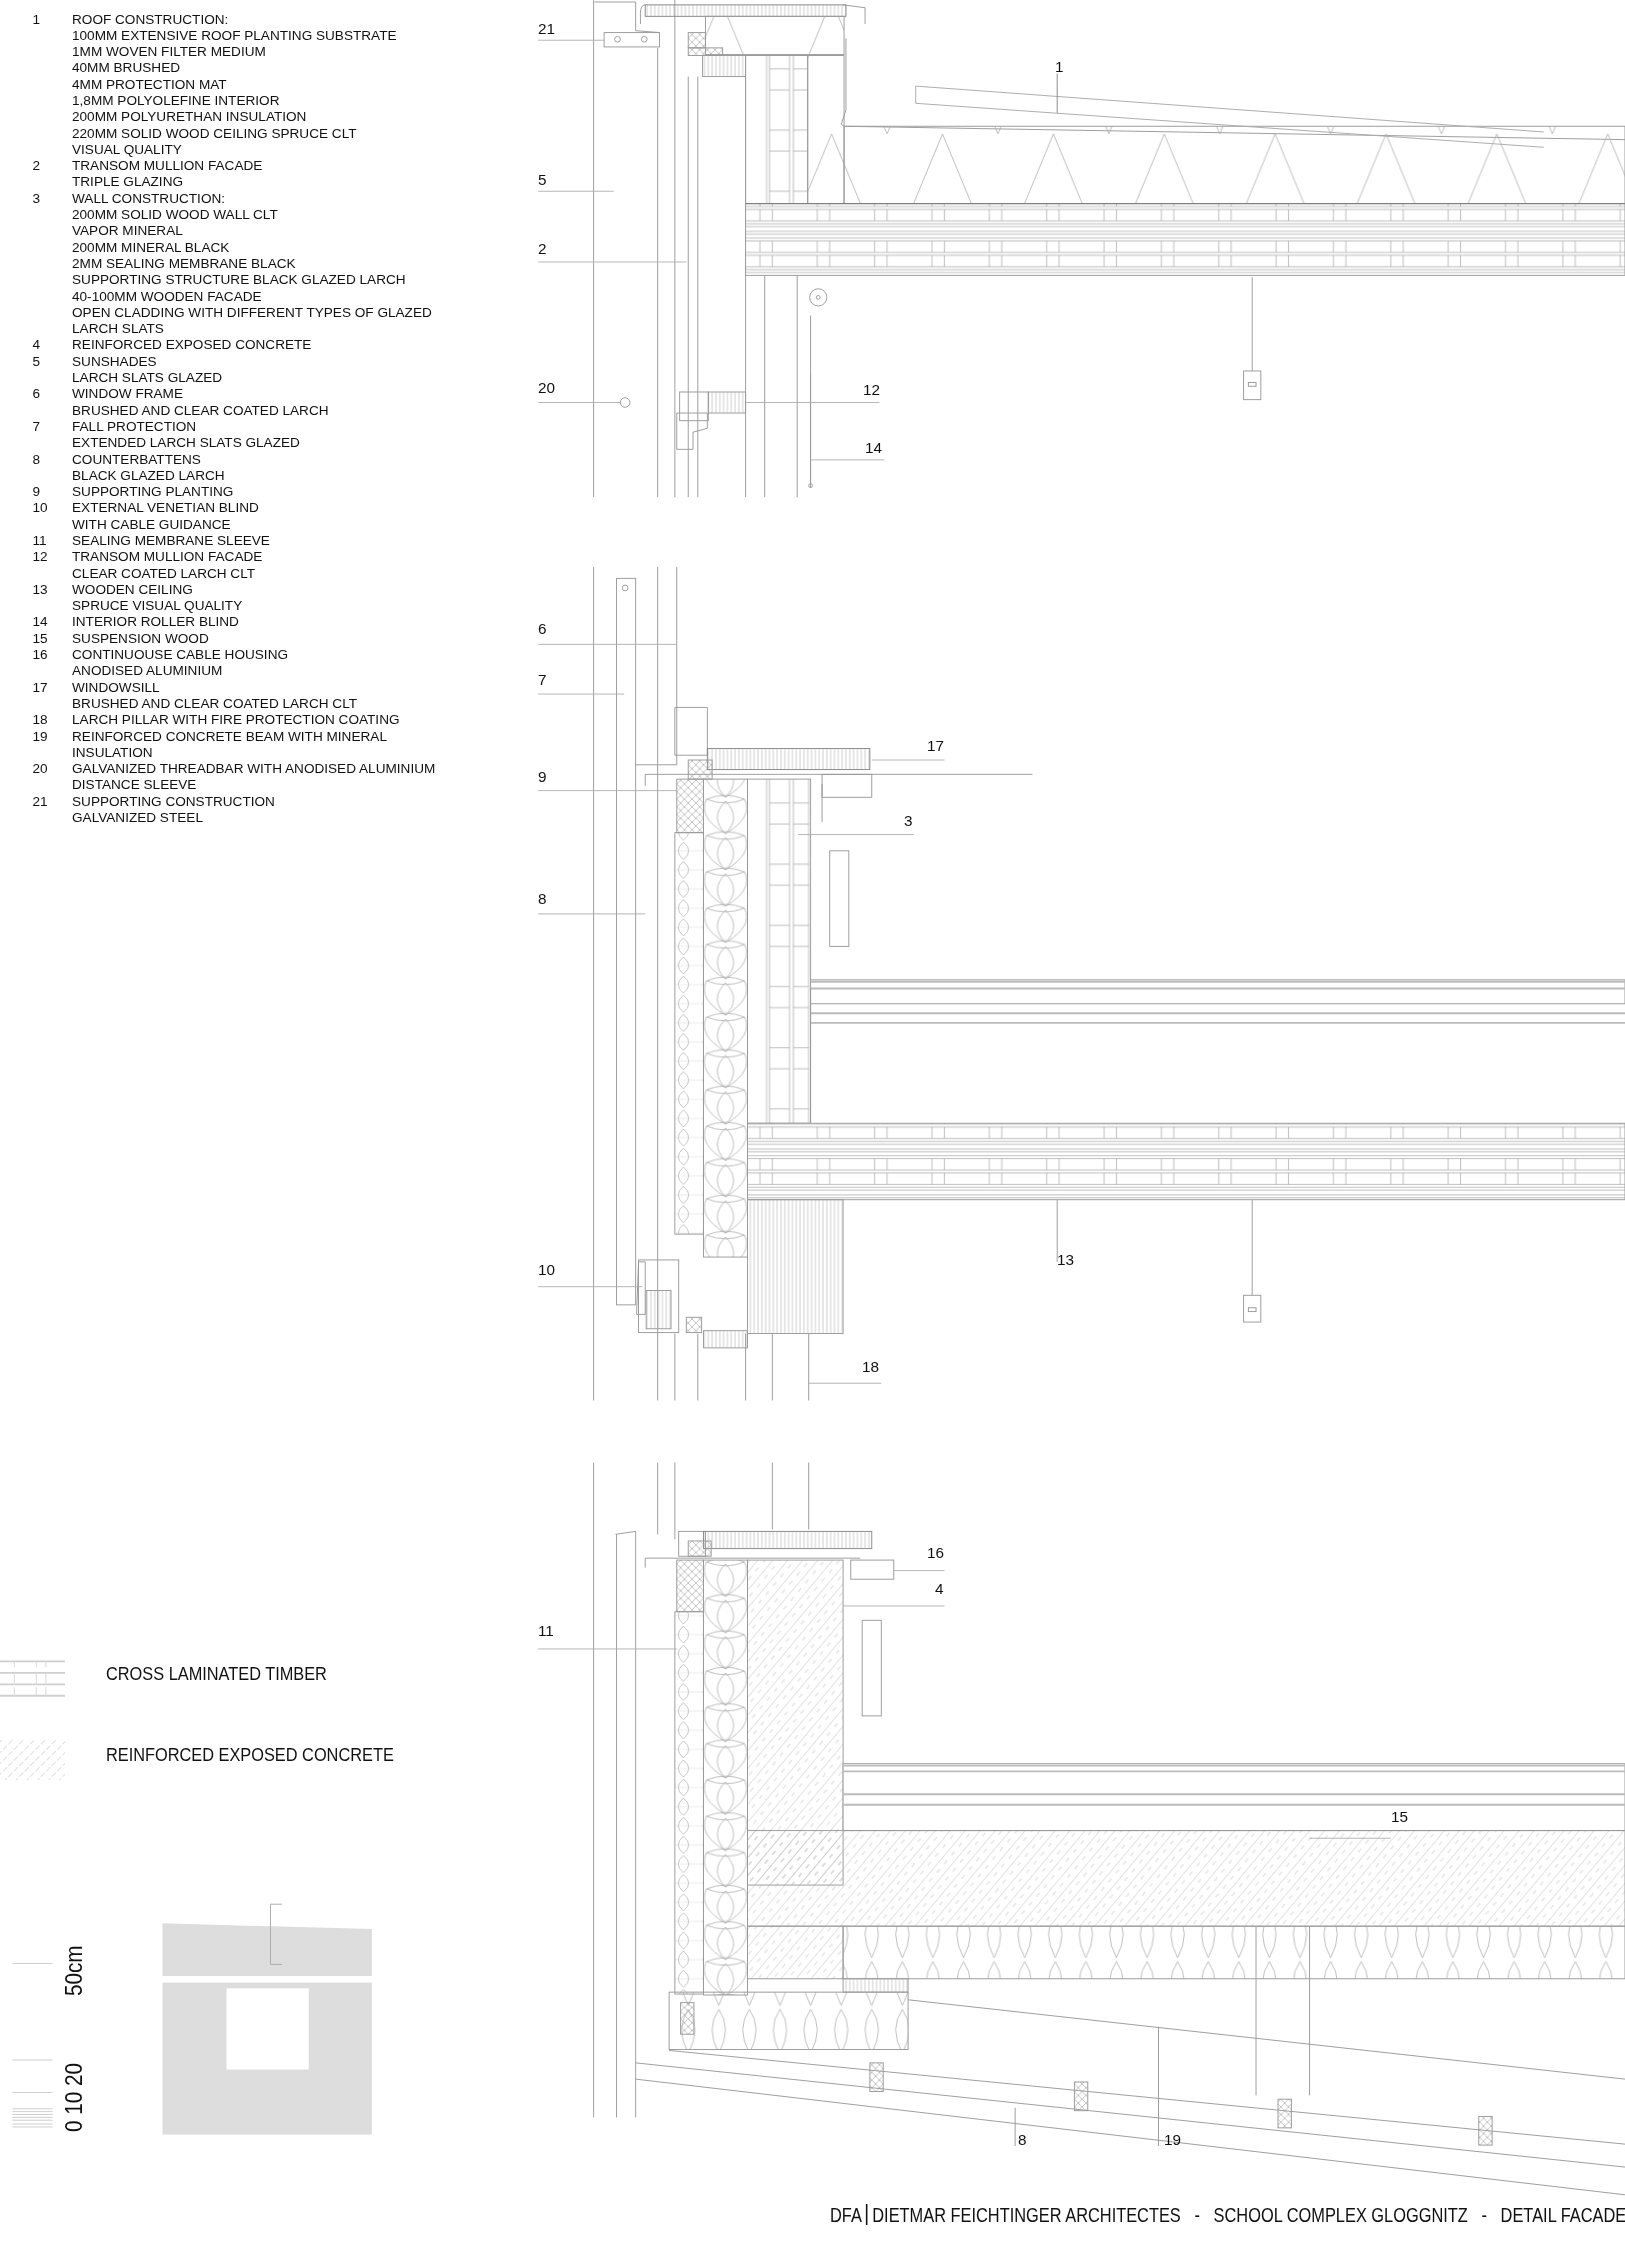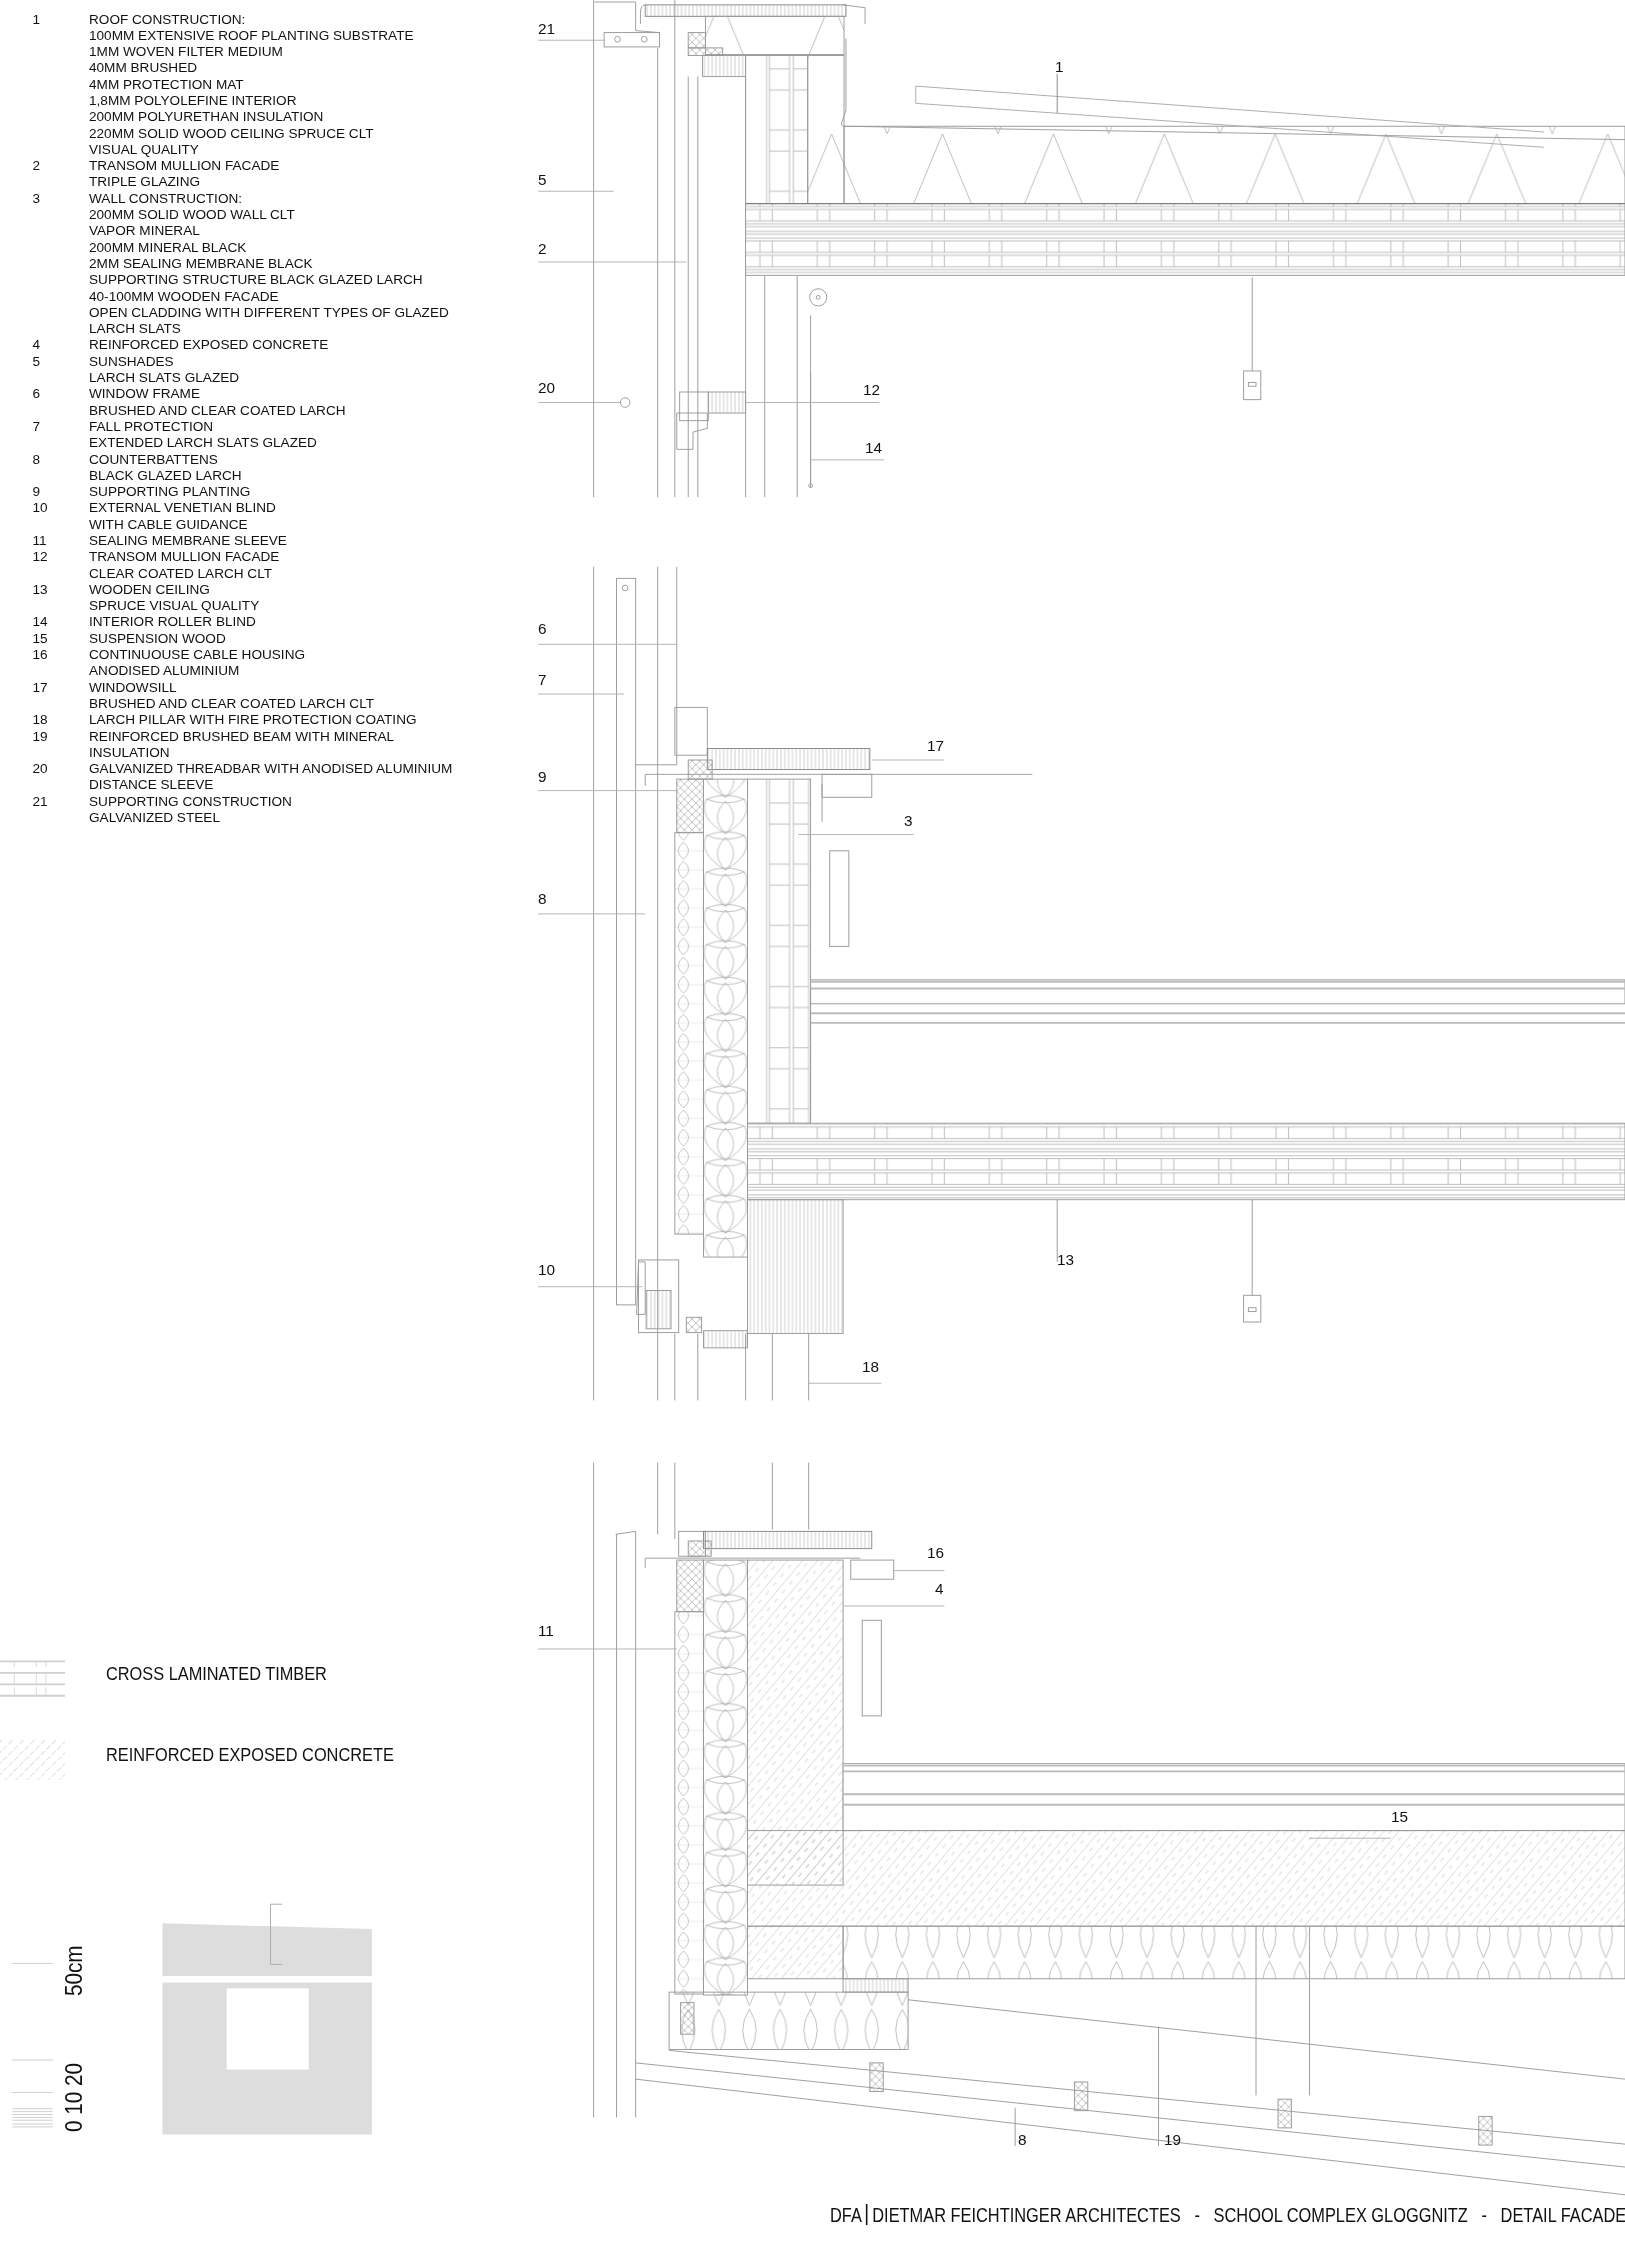"ROOF CONSTRUCTION:" .legend-text { margin-left: 17px -> none }
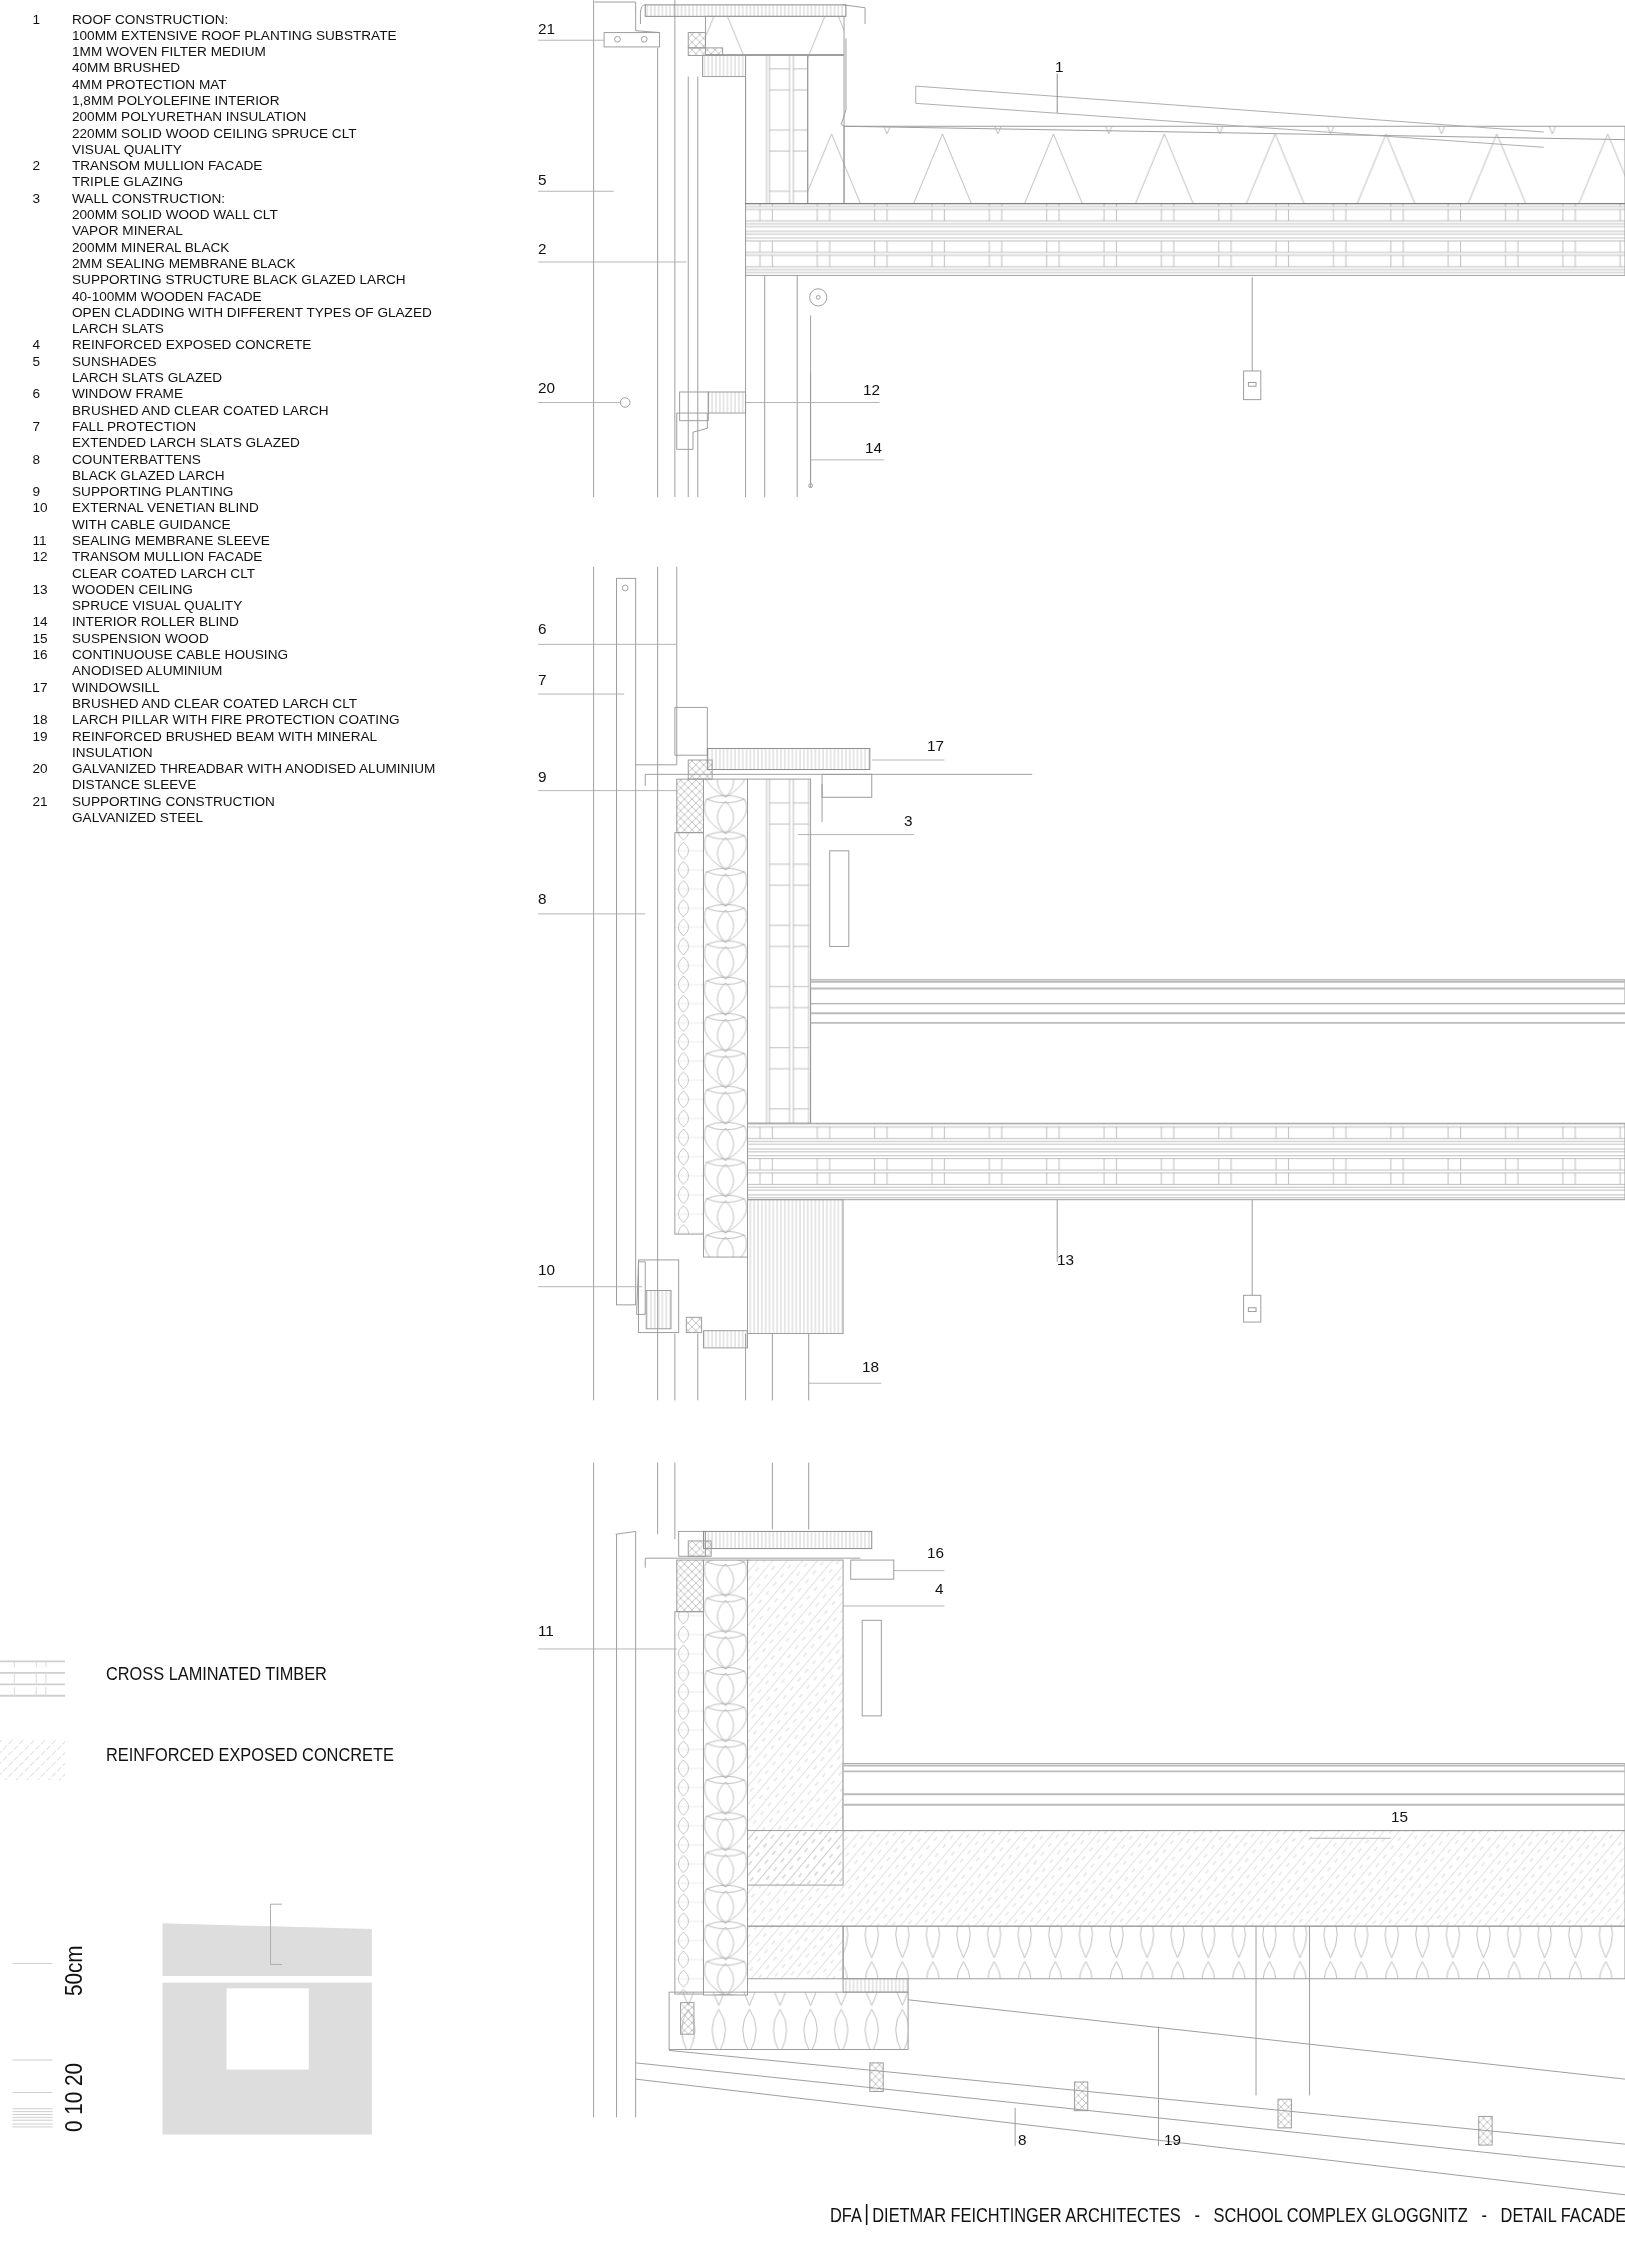"REINFORCED BRUSHED BEAM WITH MINERAL" span.legend-text { text: BRUSHED -> CONCRETE }
